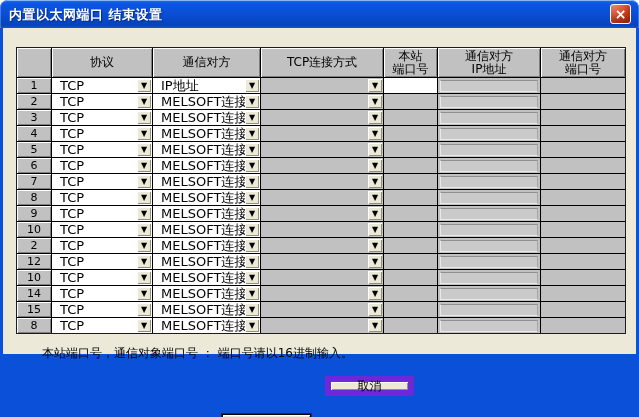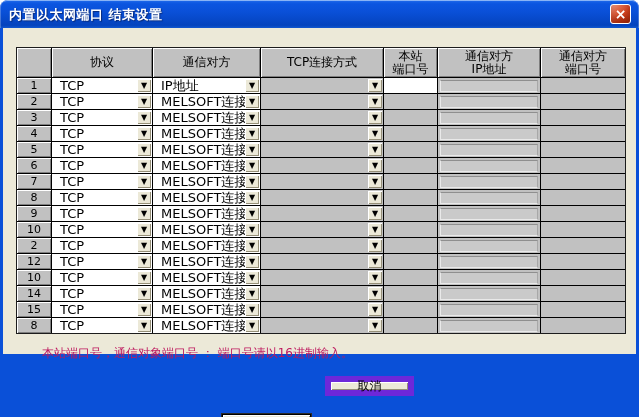"本站端口号，通信对象端口号 ： 端口号请以16进制输入。" .note { color: #be185d -> #000000 }
